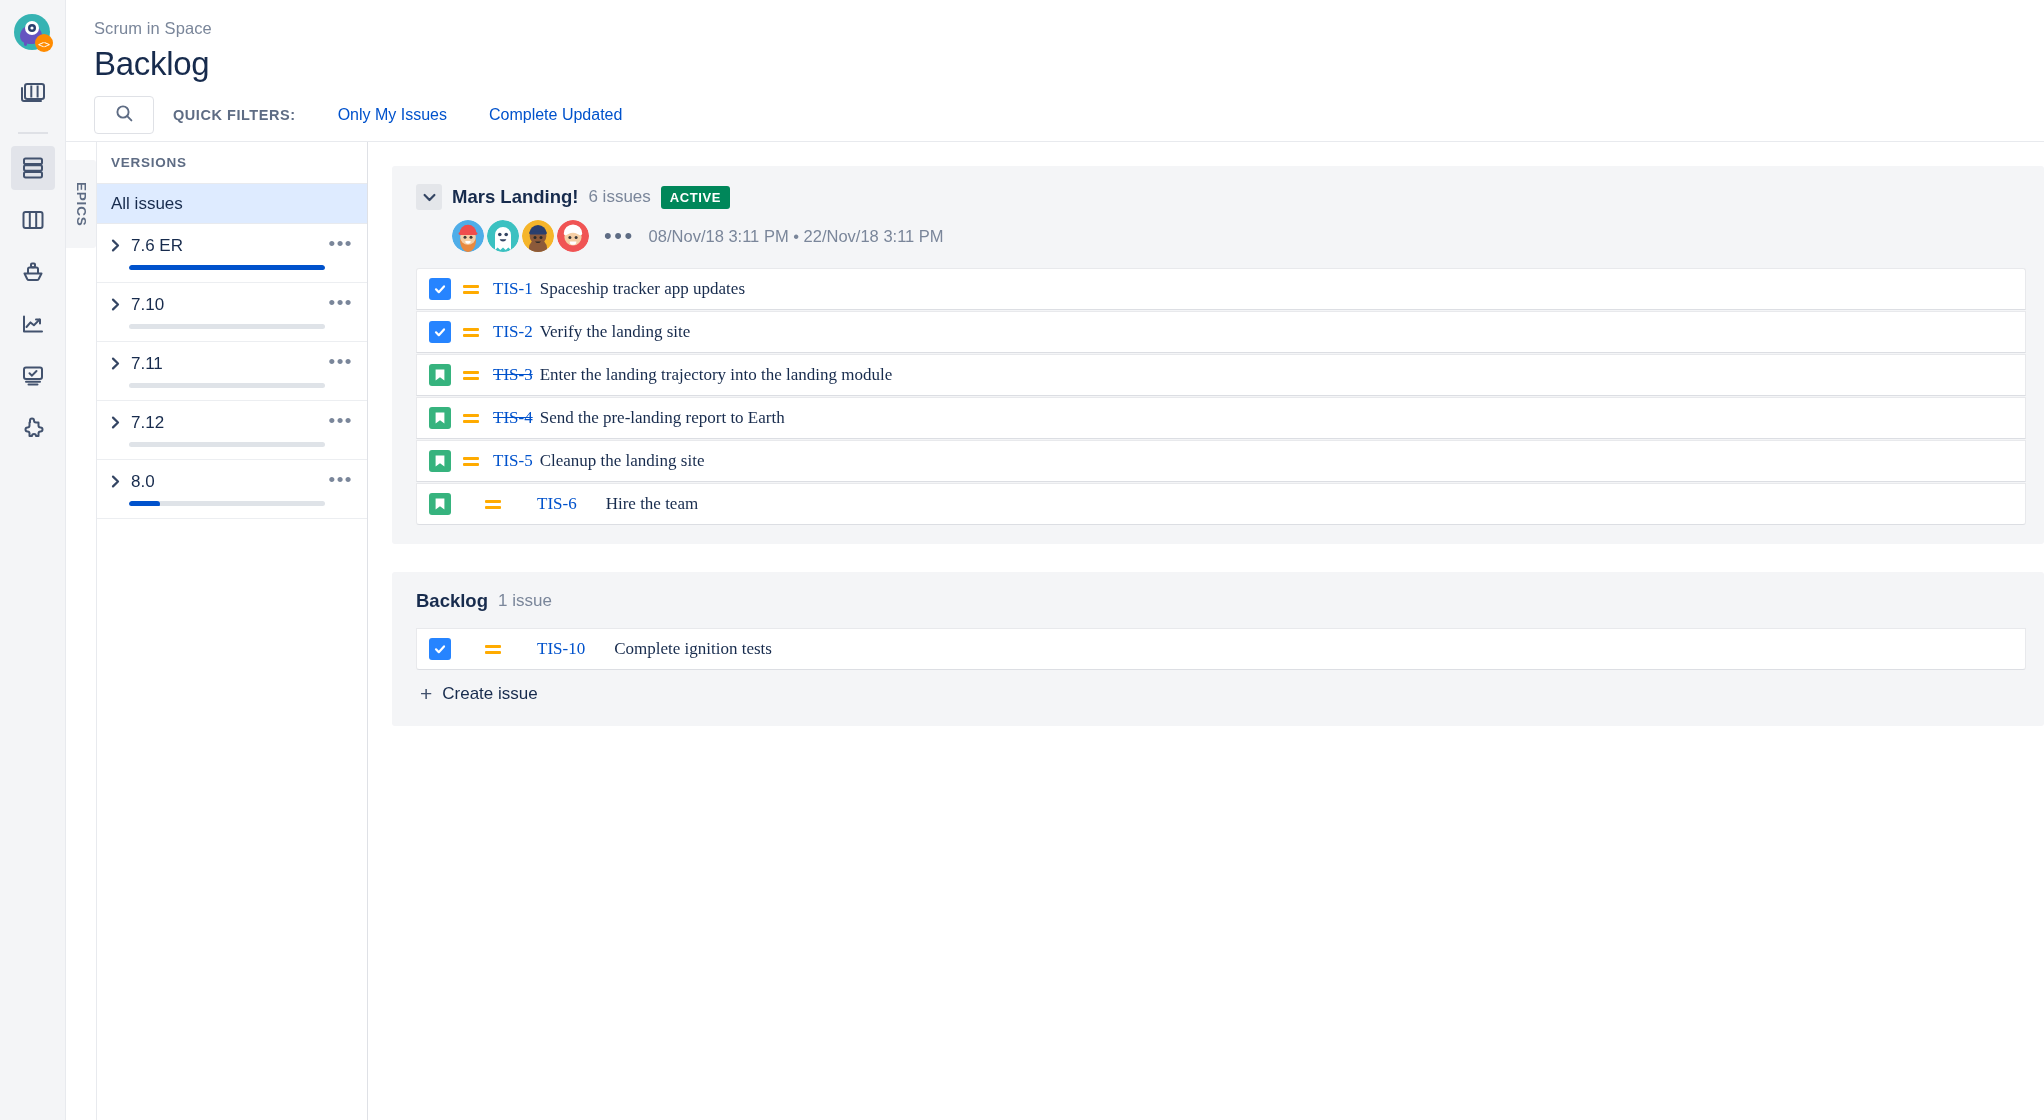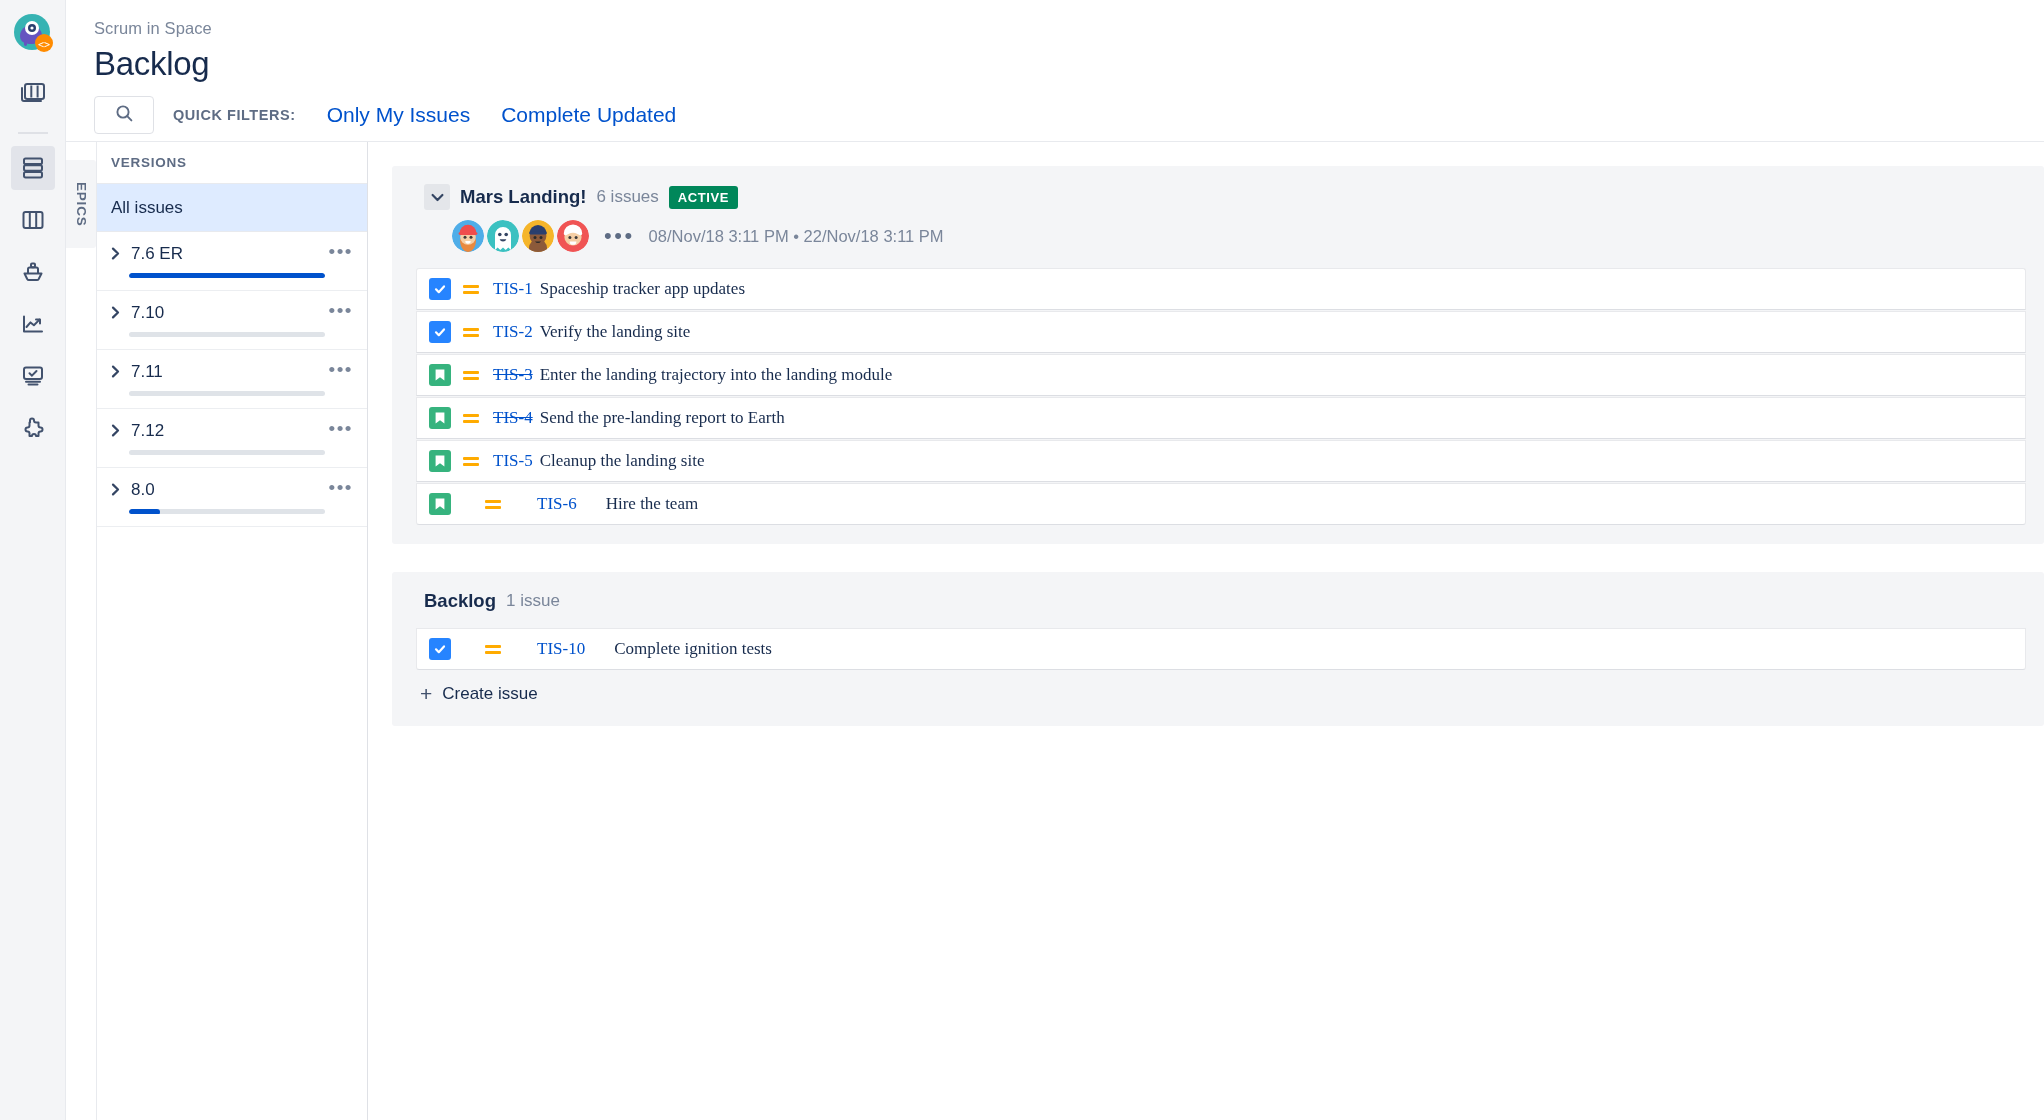"Only My Issues" .qf-link { font-size: 21px -> 16px; margin-left: 30px -> 41px }
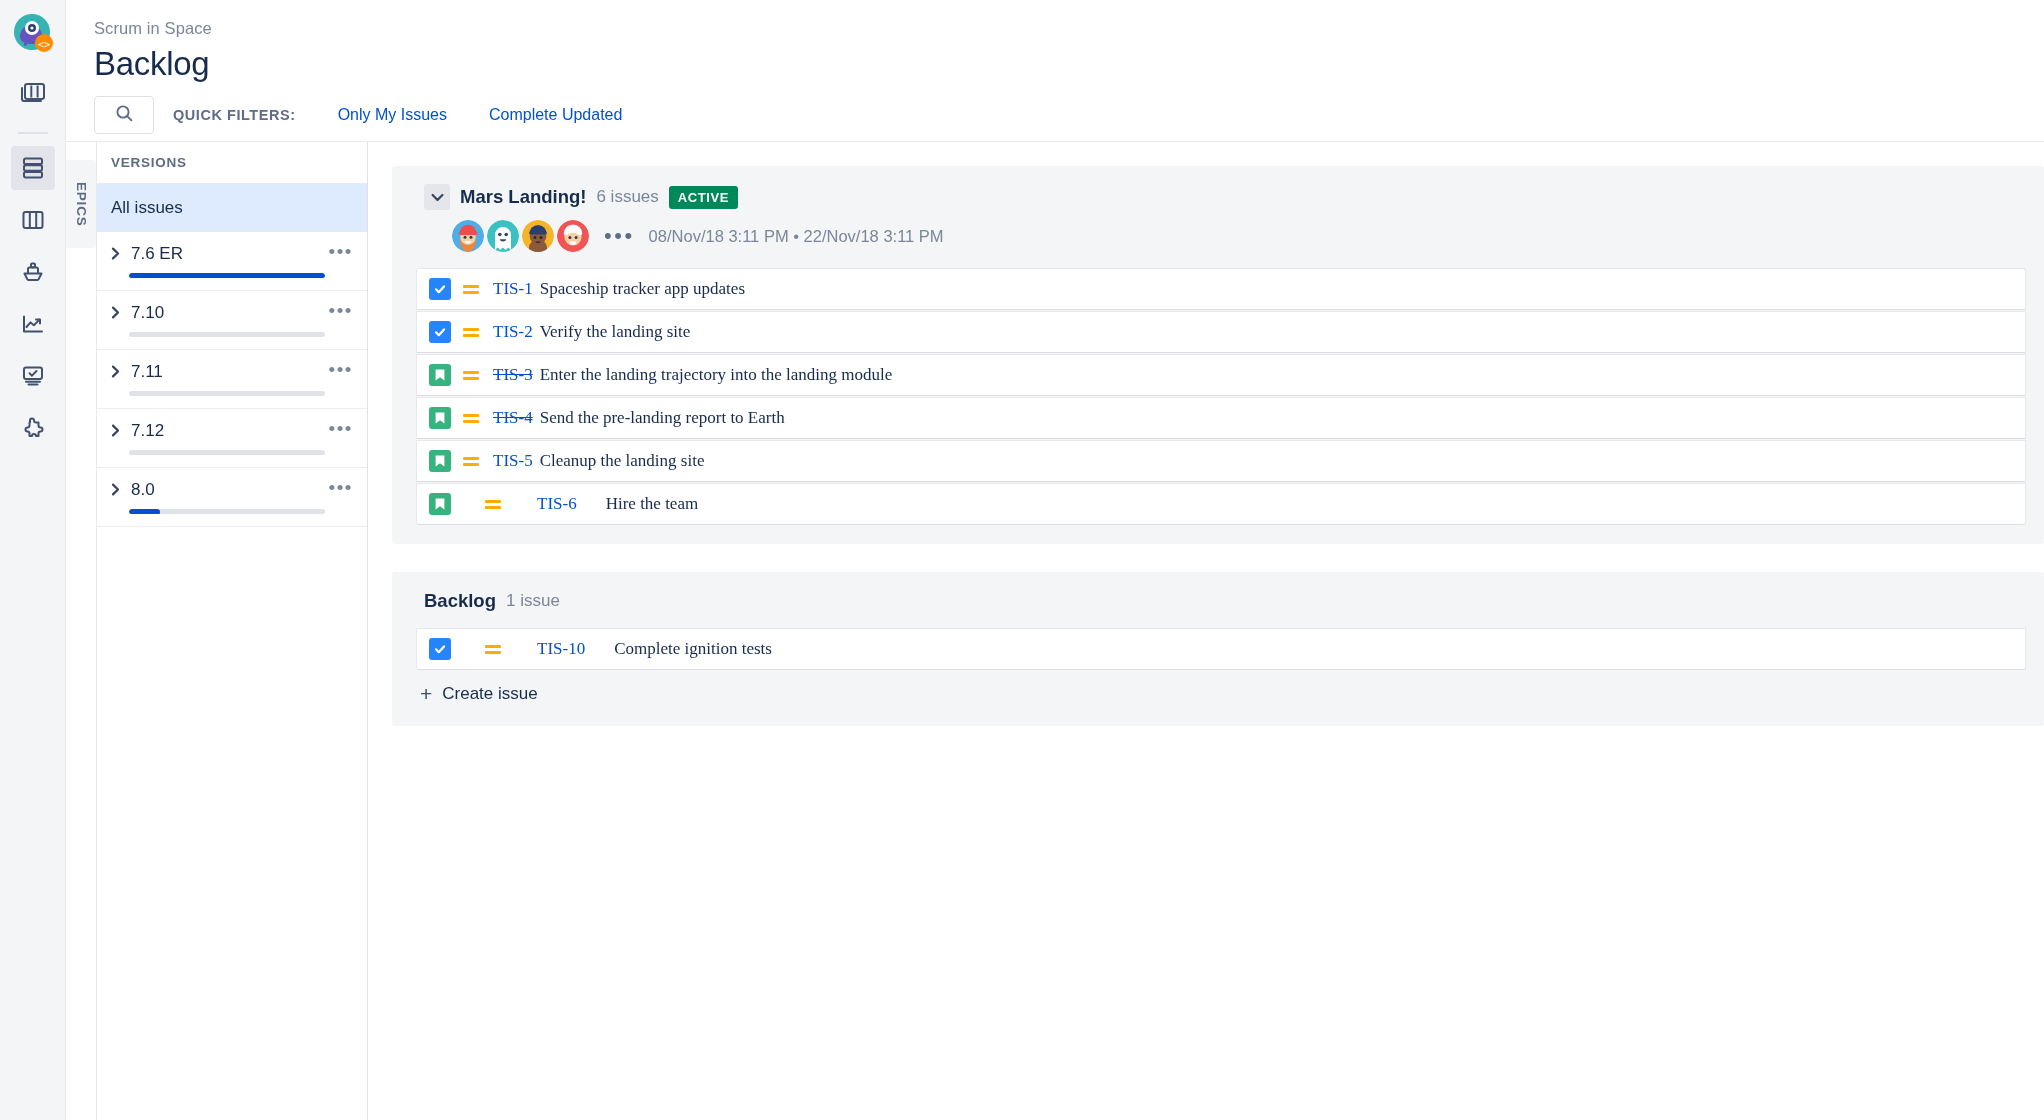"All issues" .v-all { height: 48px -> 40px }
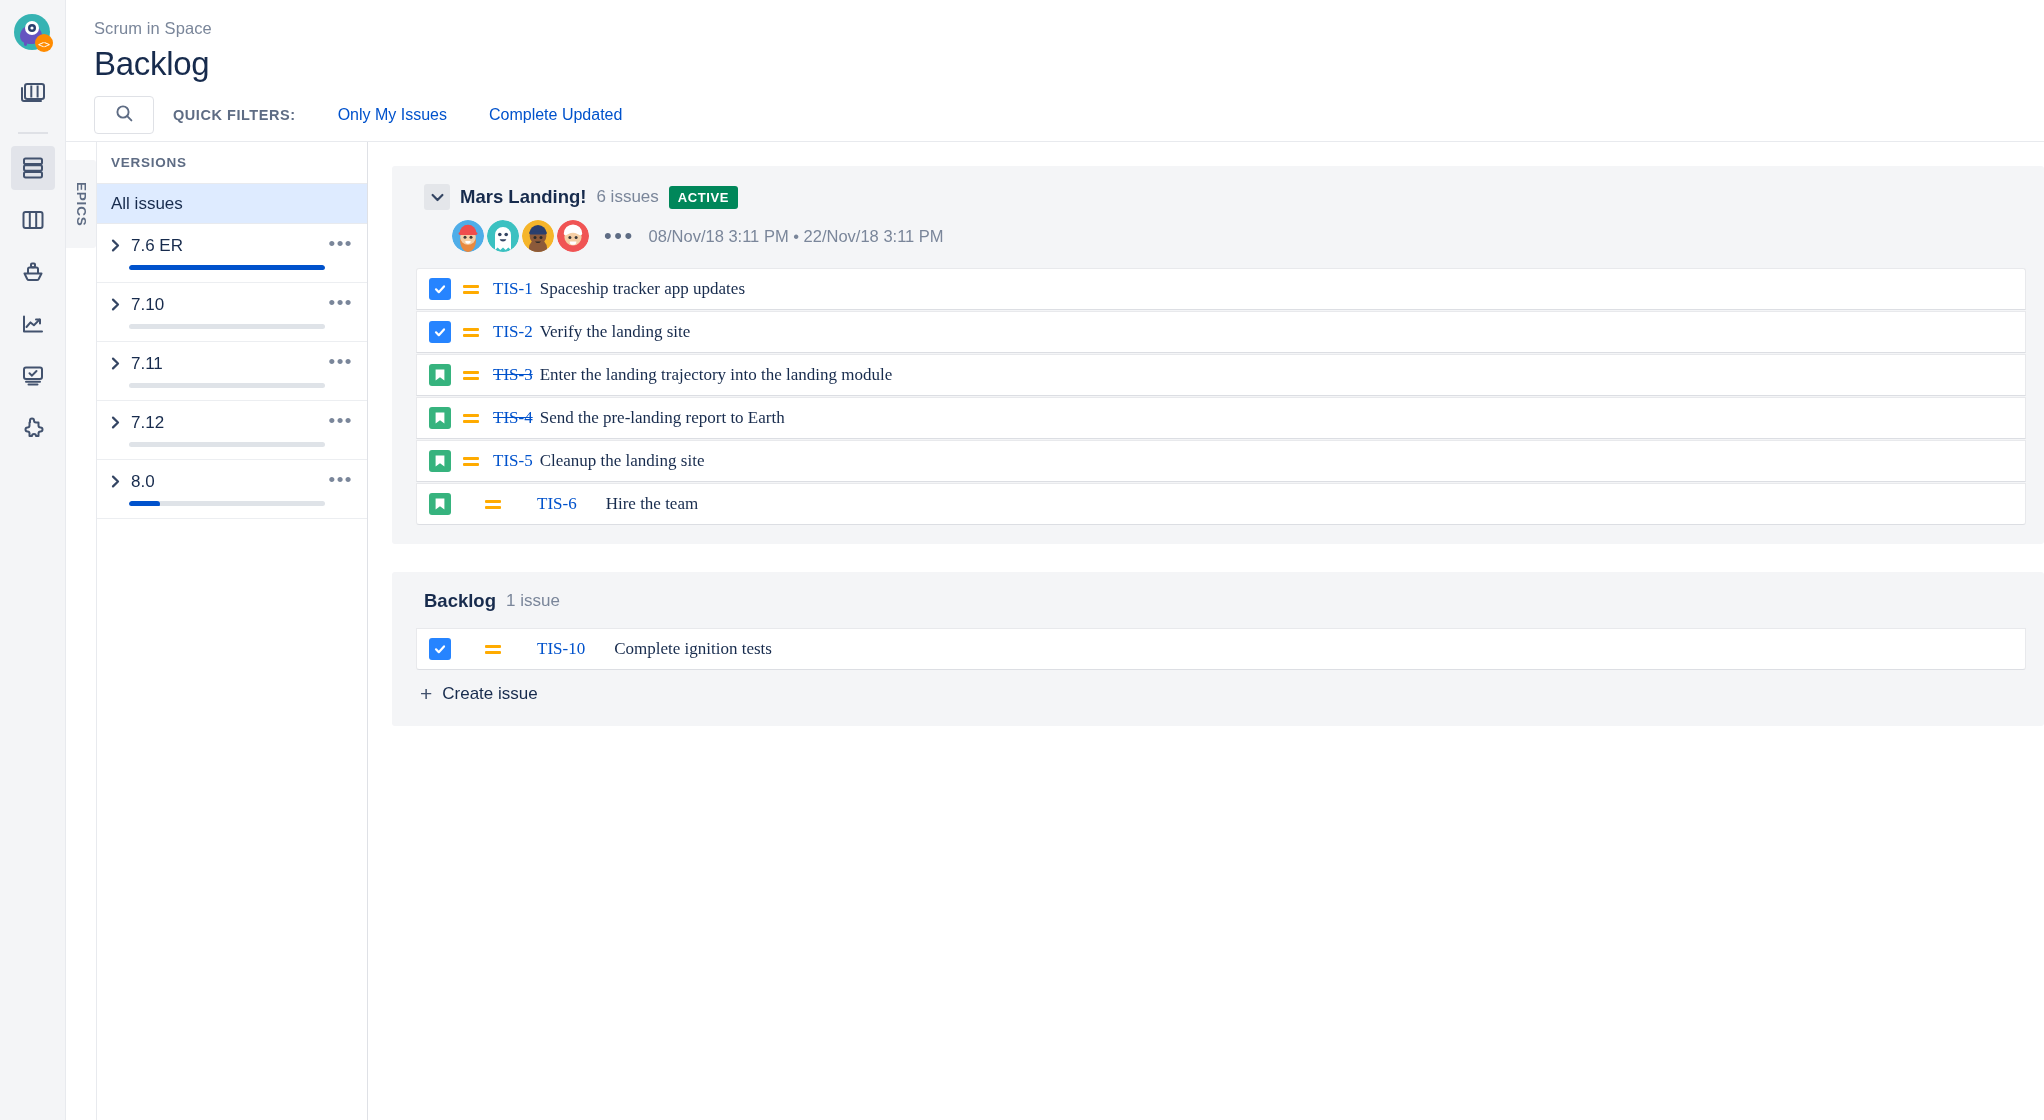"Mars Landing!" .sec-head { margin-left: 8px -> none }
